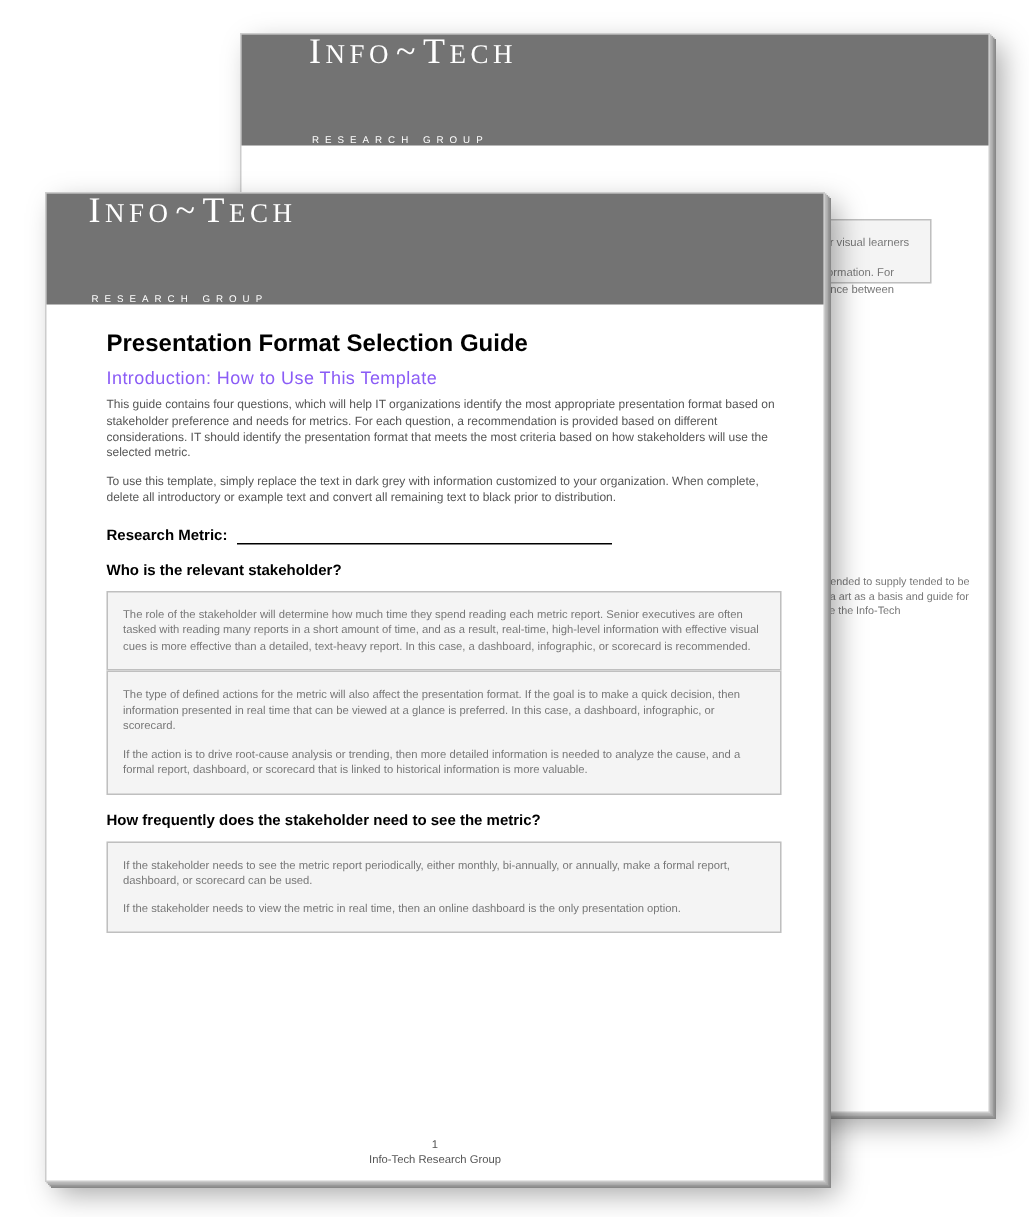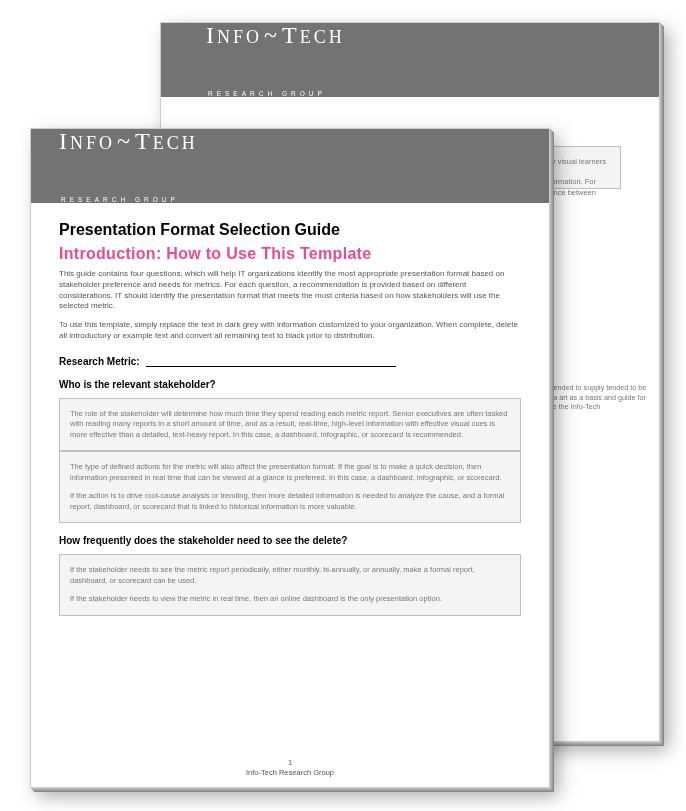"Presentation Format Selection Guide" .content { padding: 18px 28px 10px 28px -> 18px 28px 10px 40px }
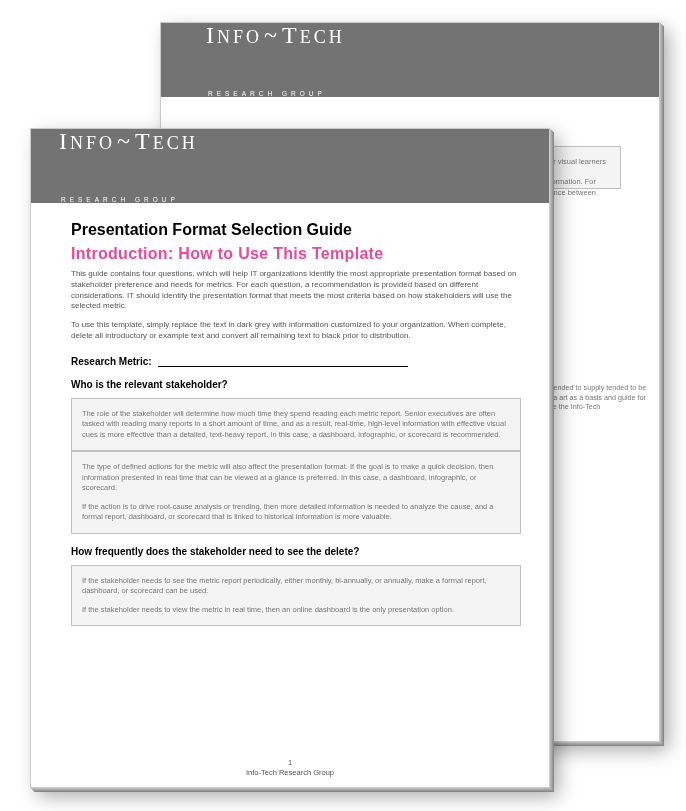"Introduction: How to Use This" h2.intro { color: #ec4899 -> #8b5cf6; font-size: 16px -> 12px; font-weight: bold -> normal }
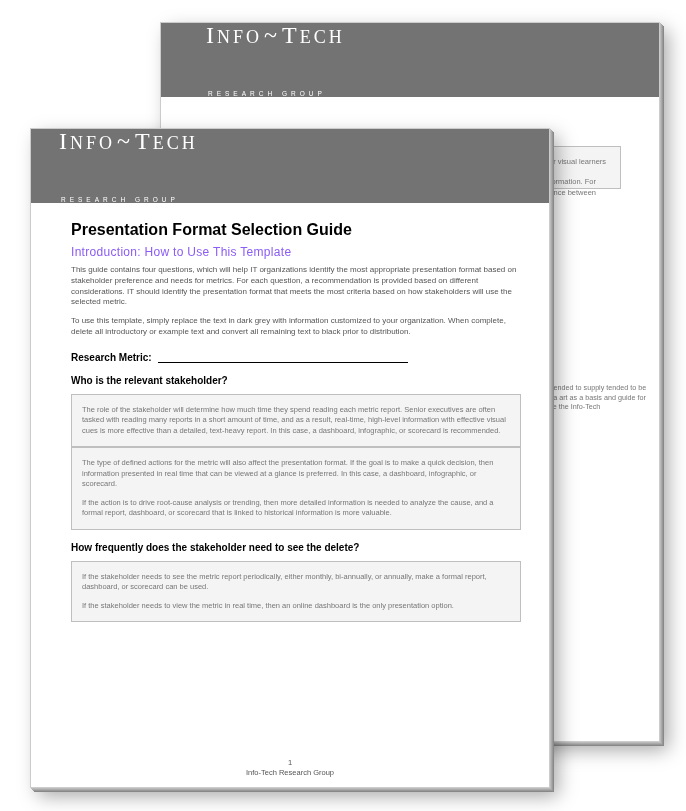"How frequently does the stakeholder" div.question { text: delete -> metric }
